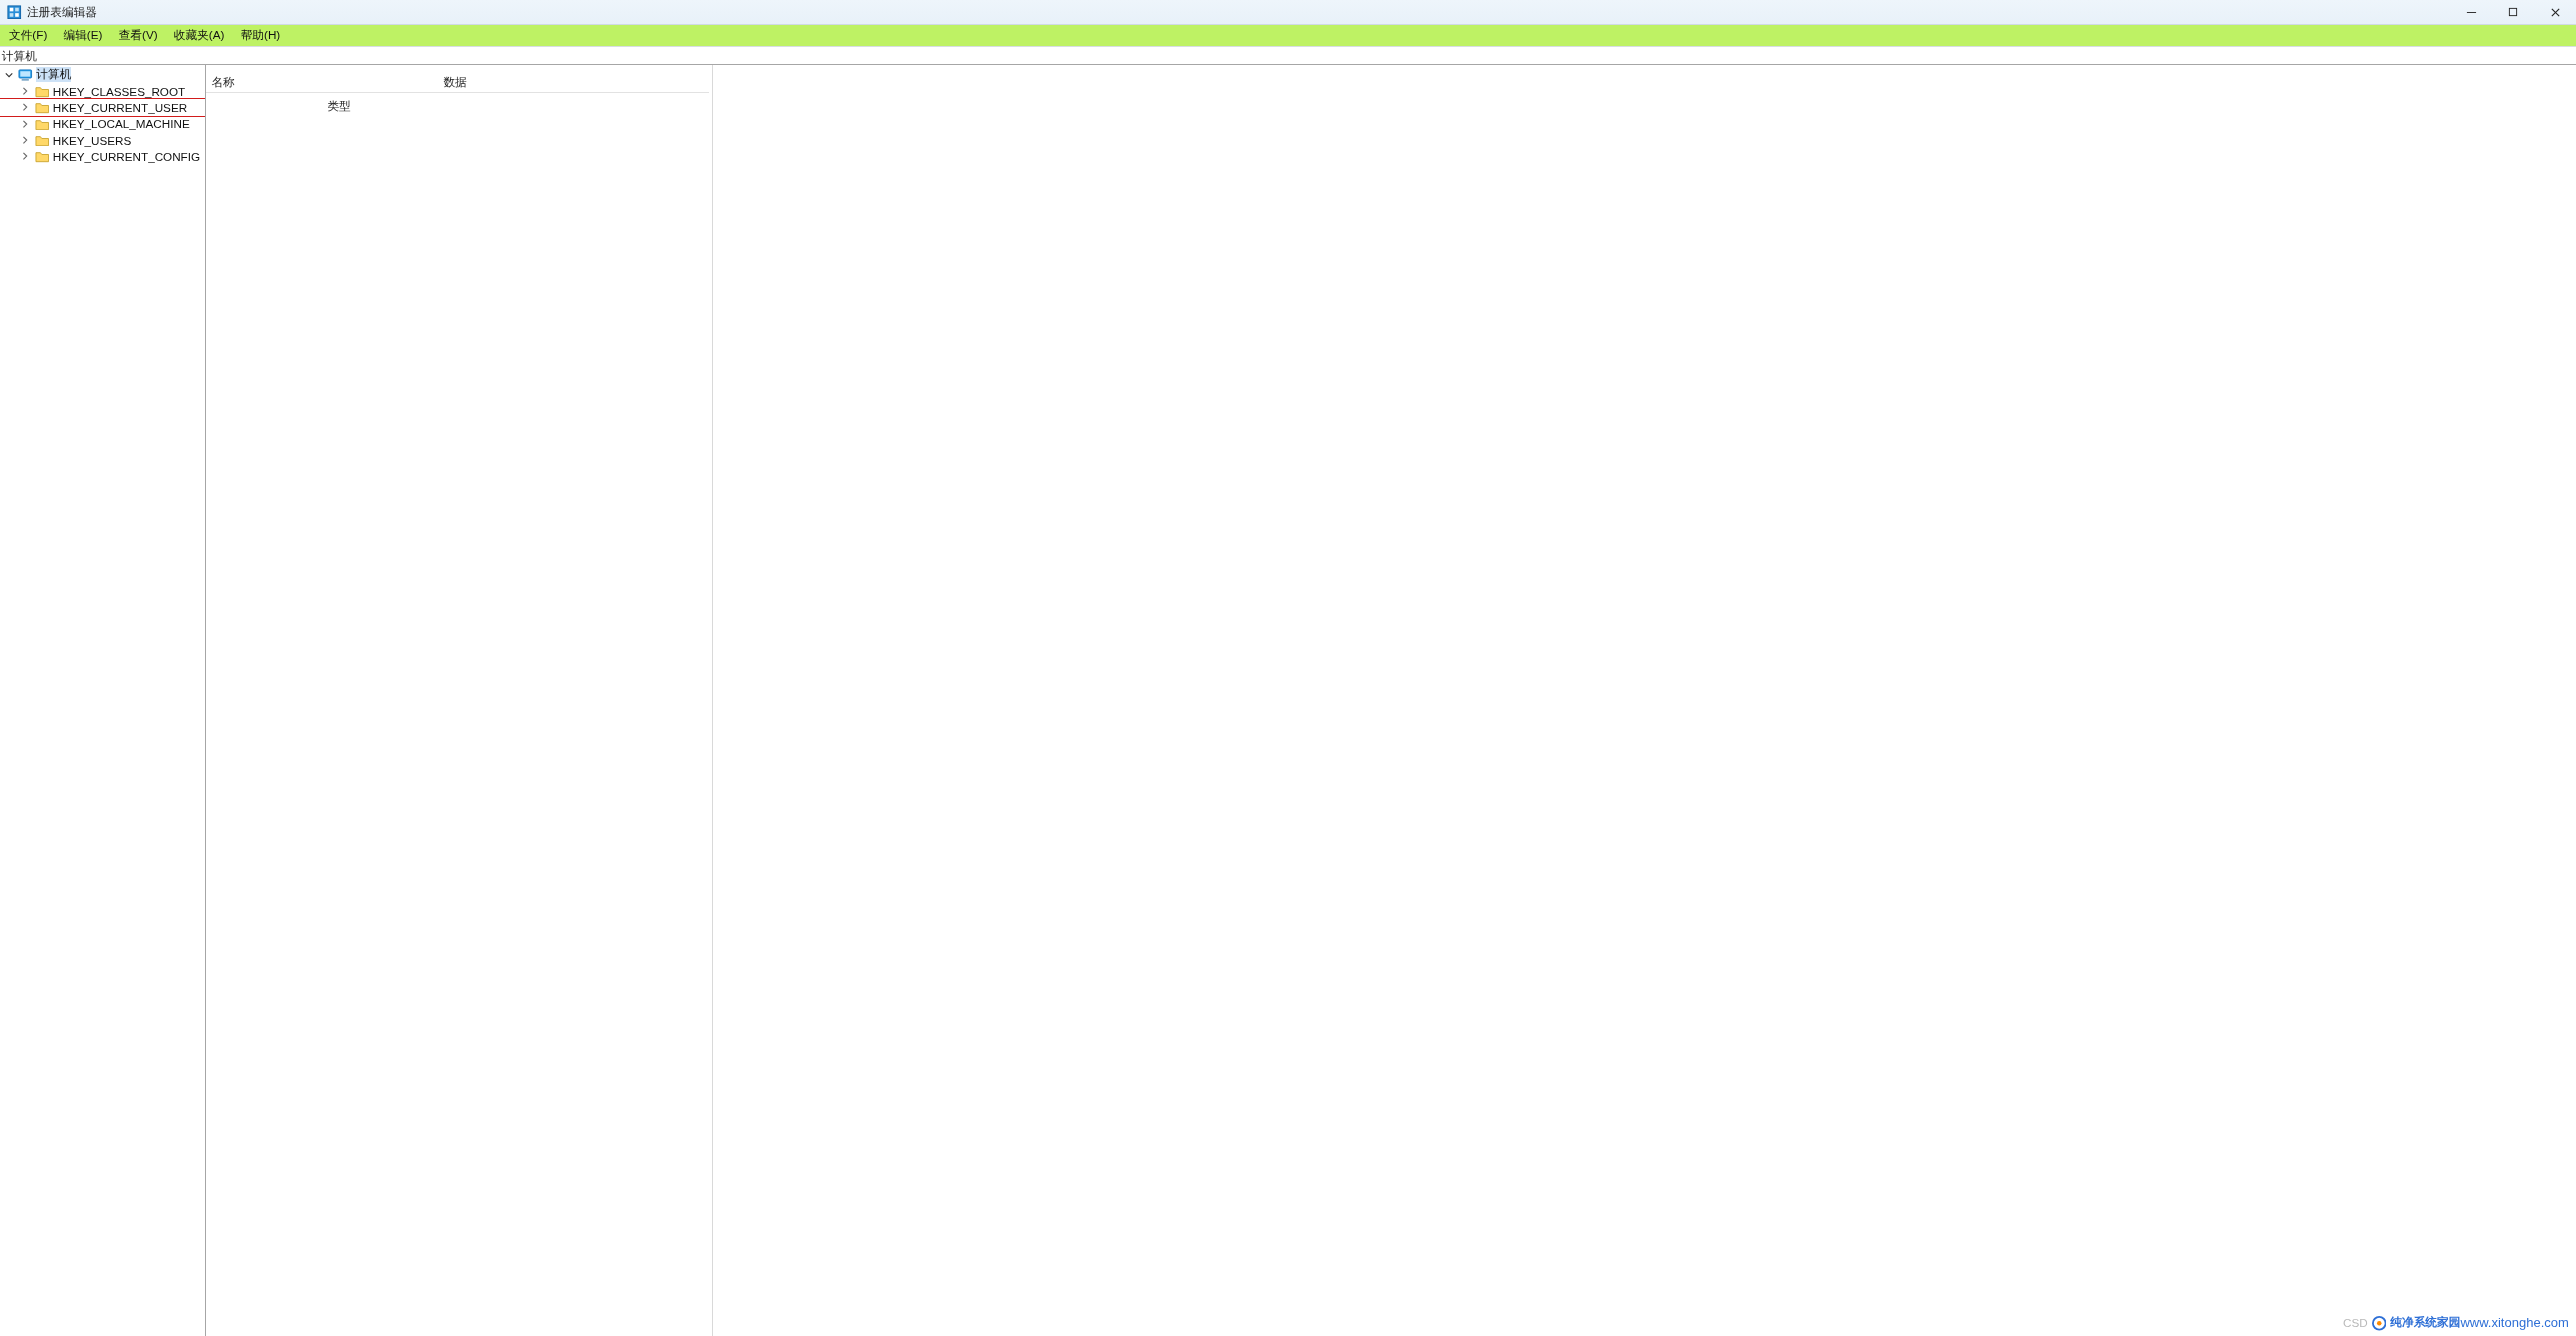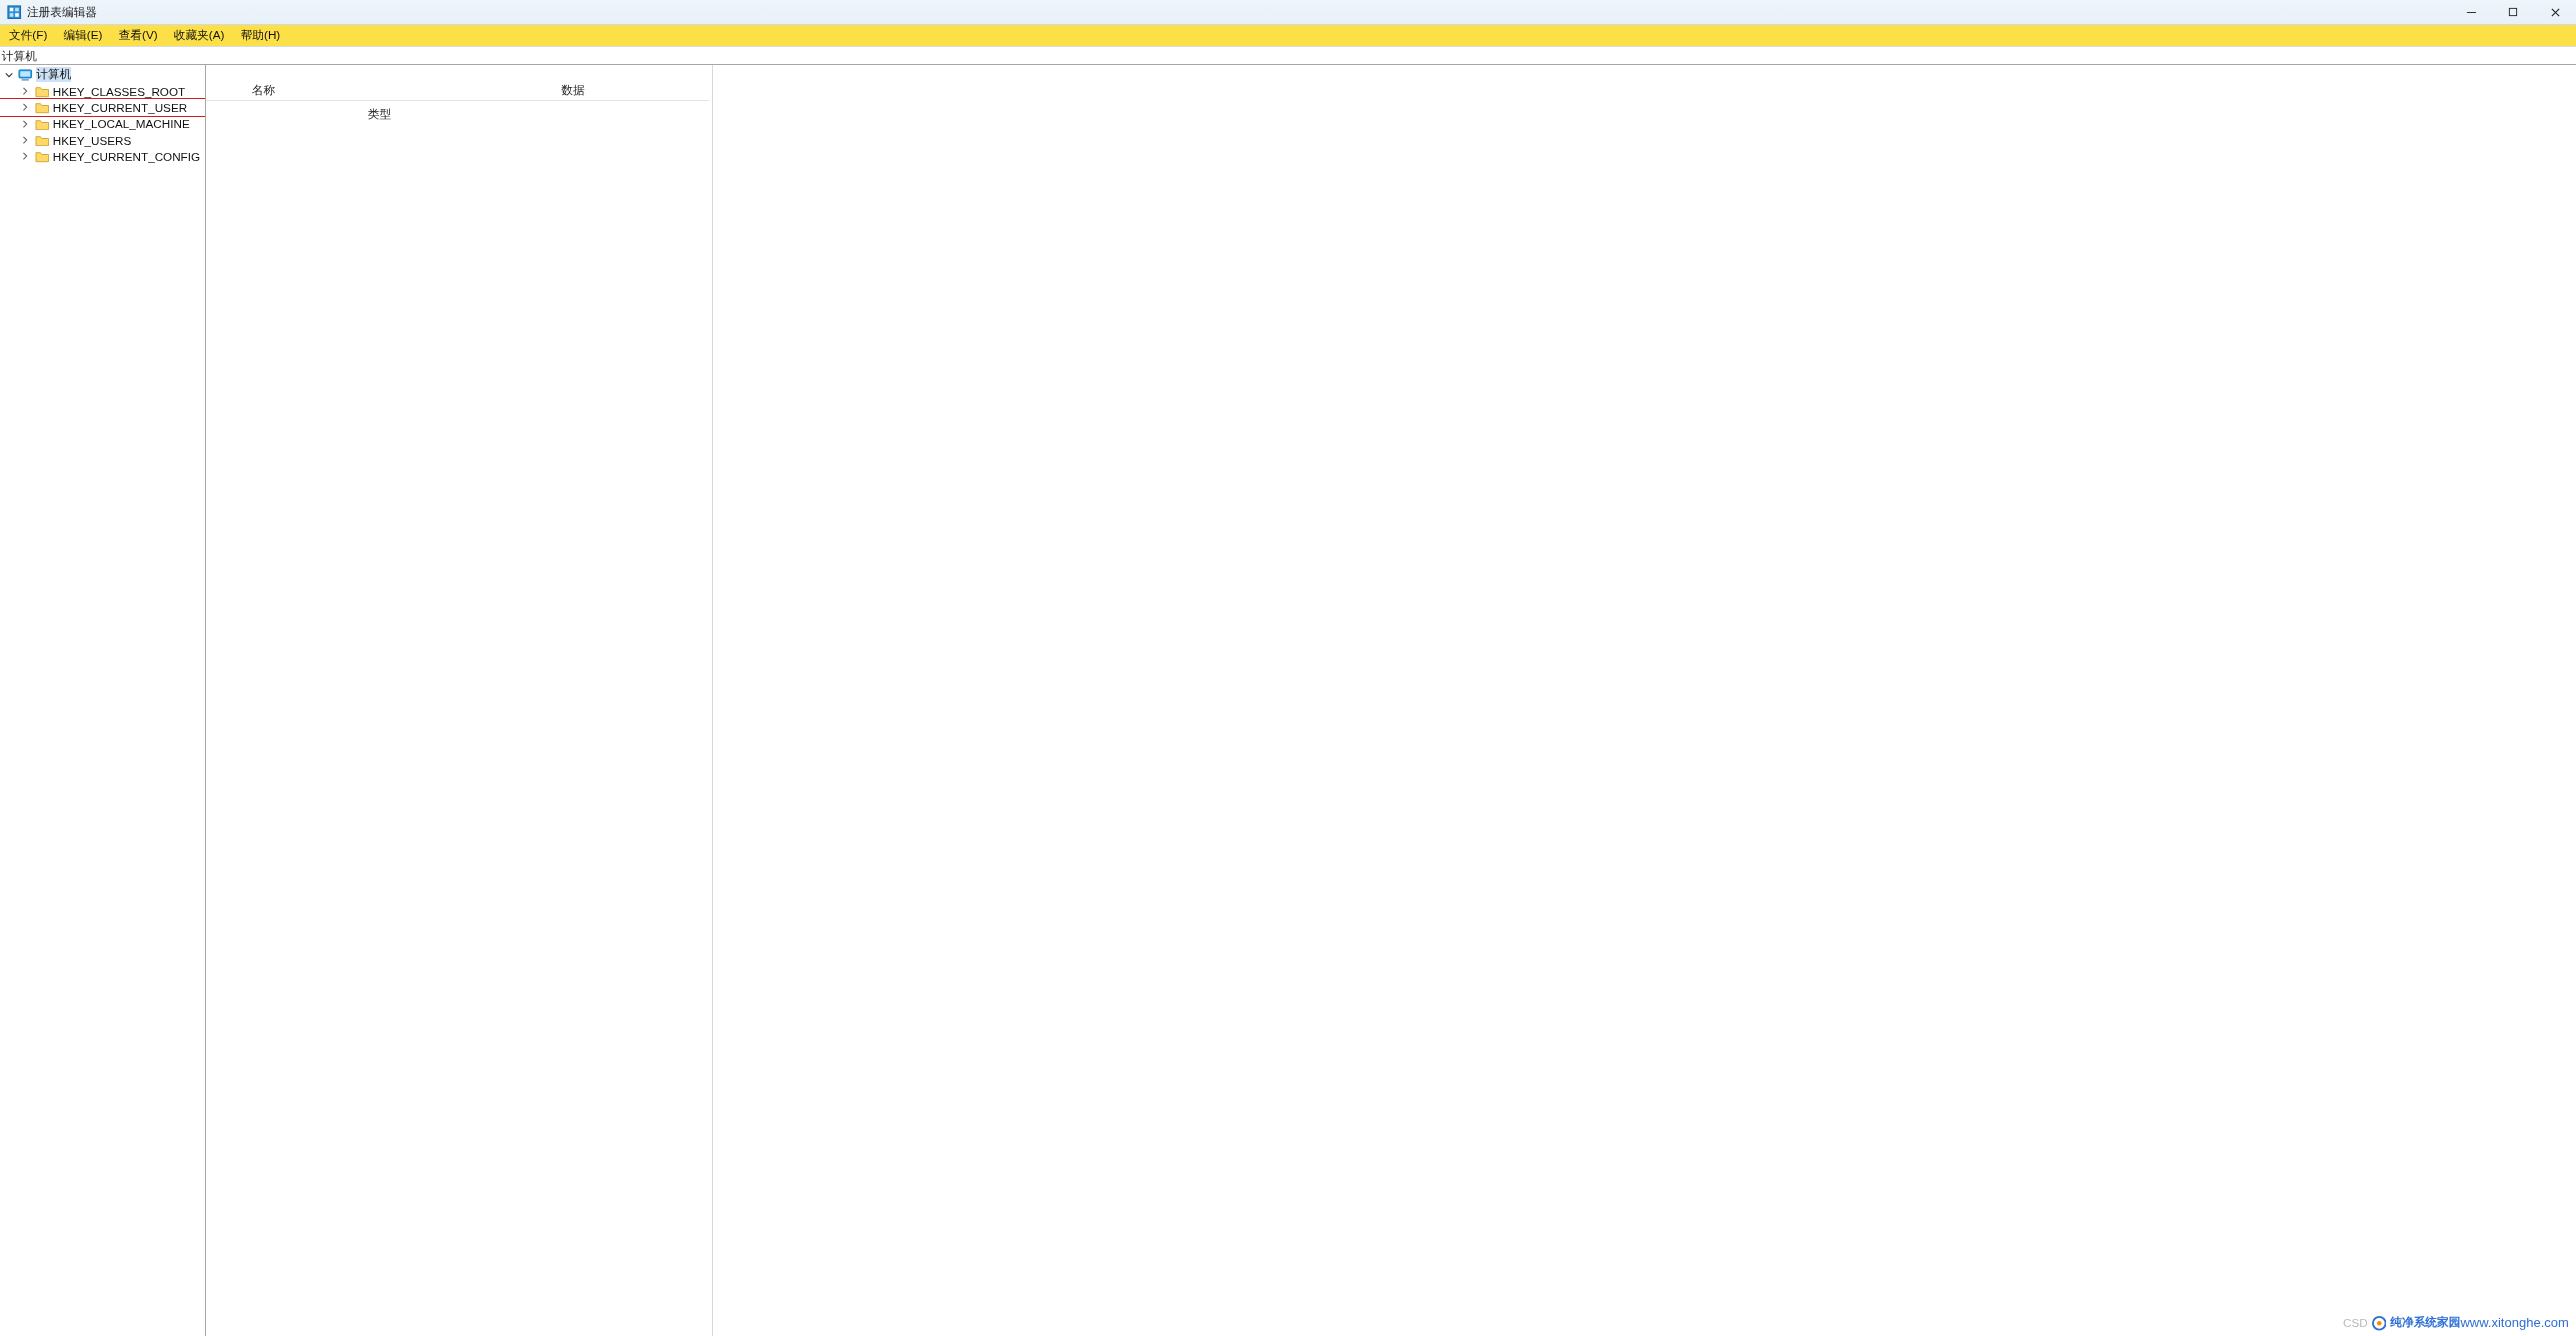"文件(F)" .menubar { background: #fde047 -> #bef264 }
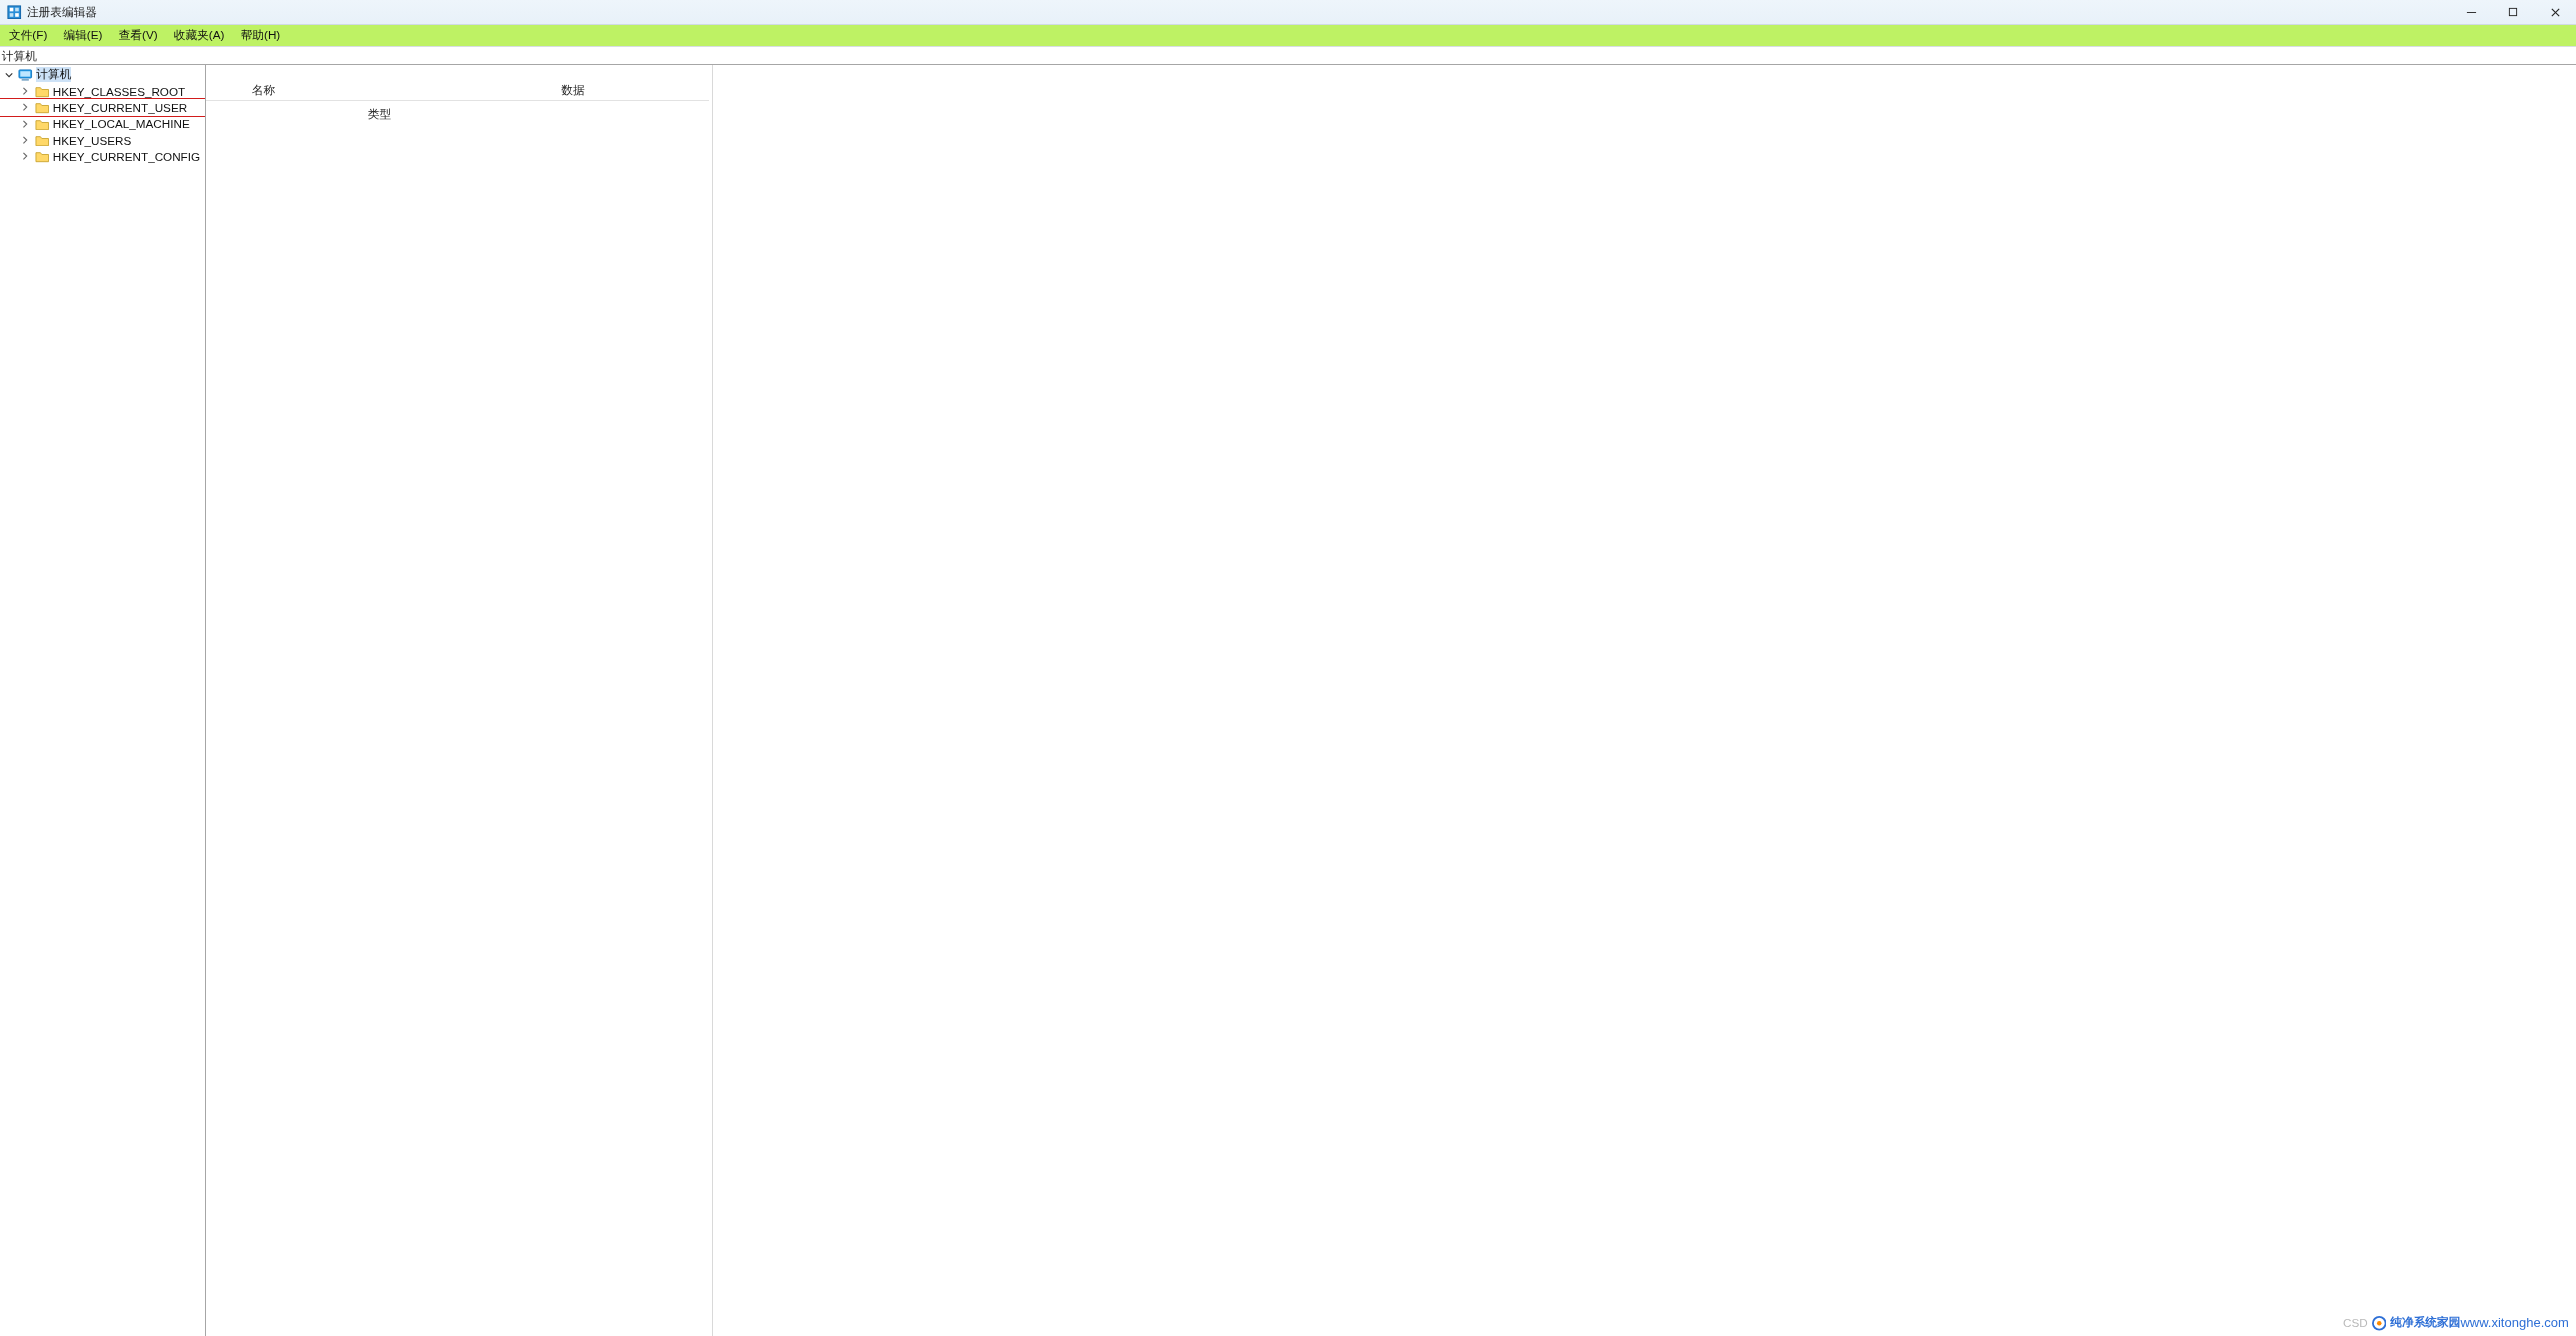"名称" .list-header { text-align: center -> none; top: 16px -> 8px }
